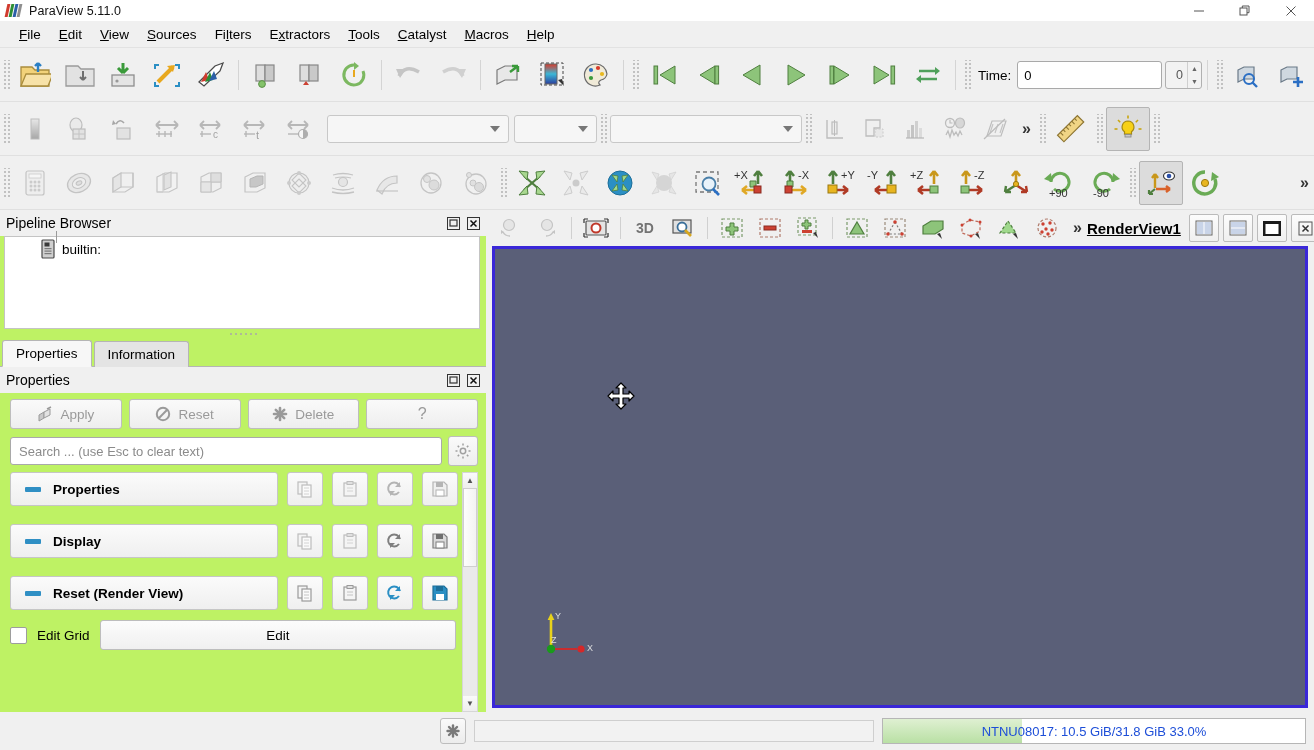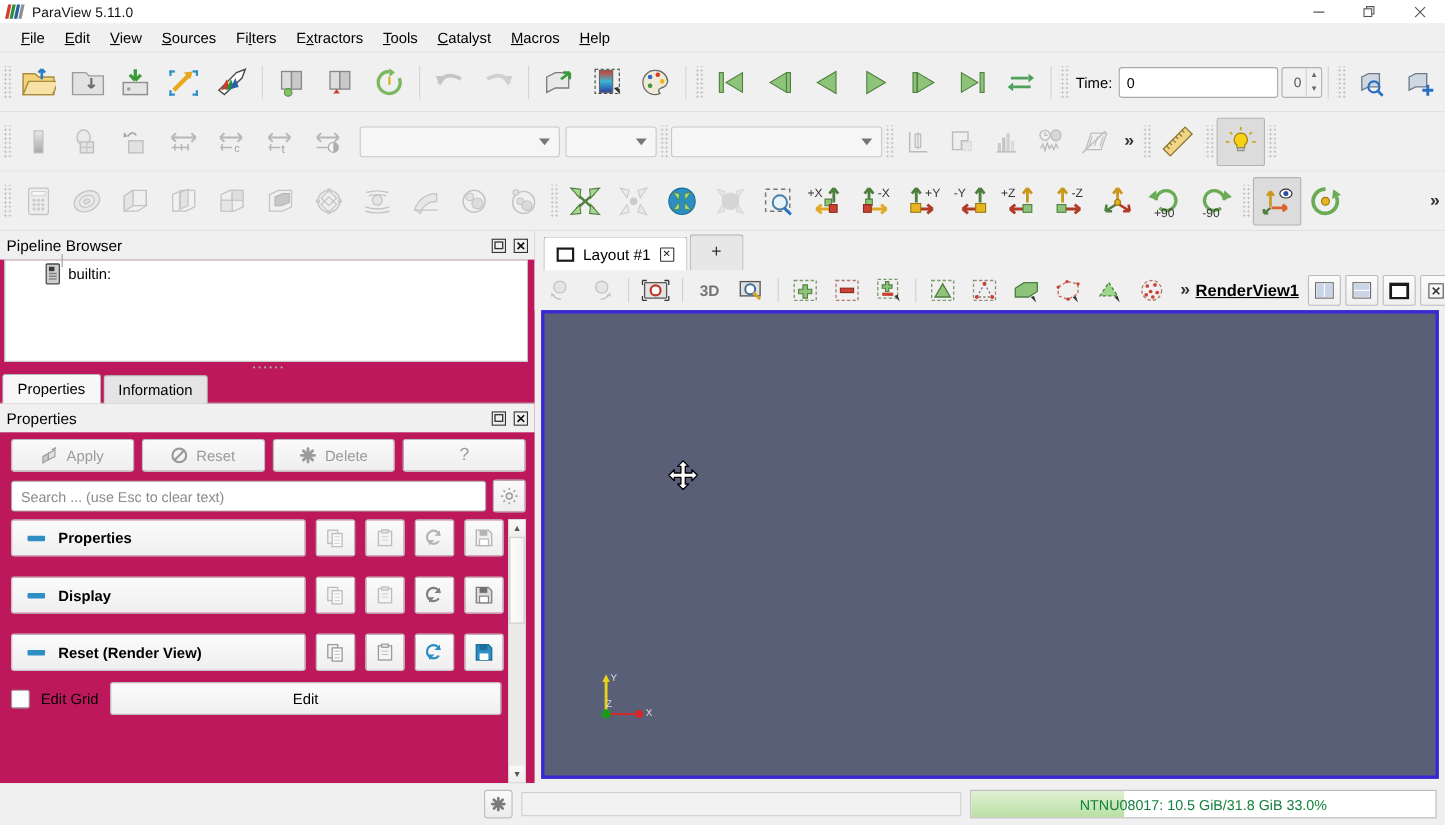"Pipeline Browser" .leftpanel { background: #be185d -> #bef264 }
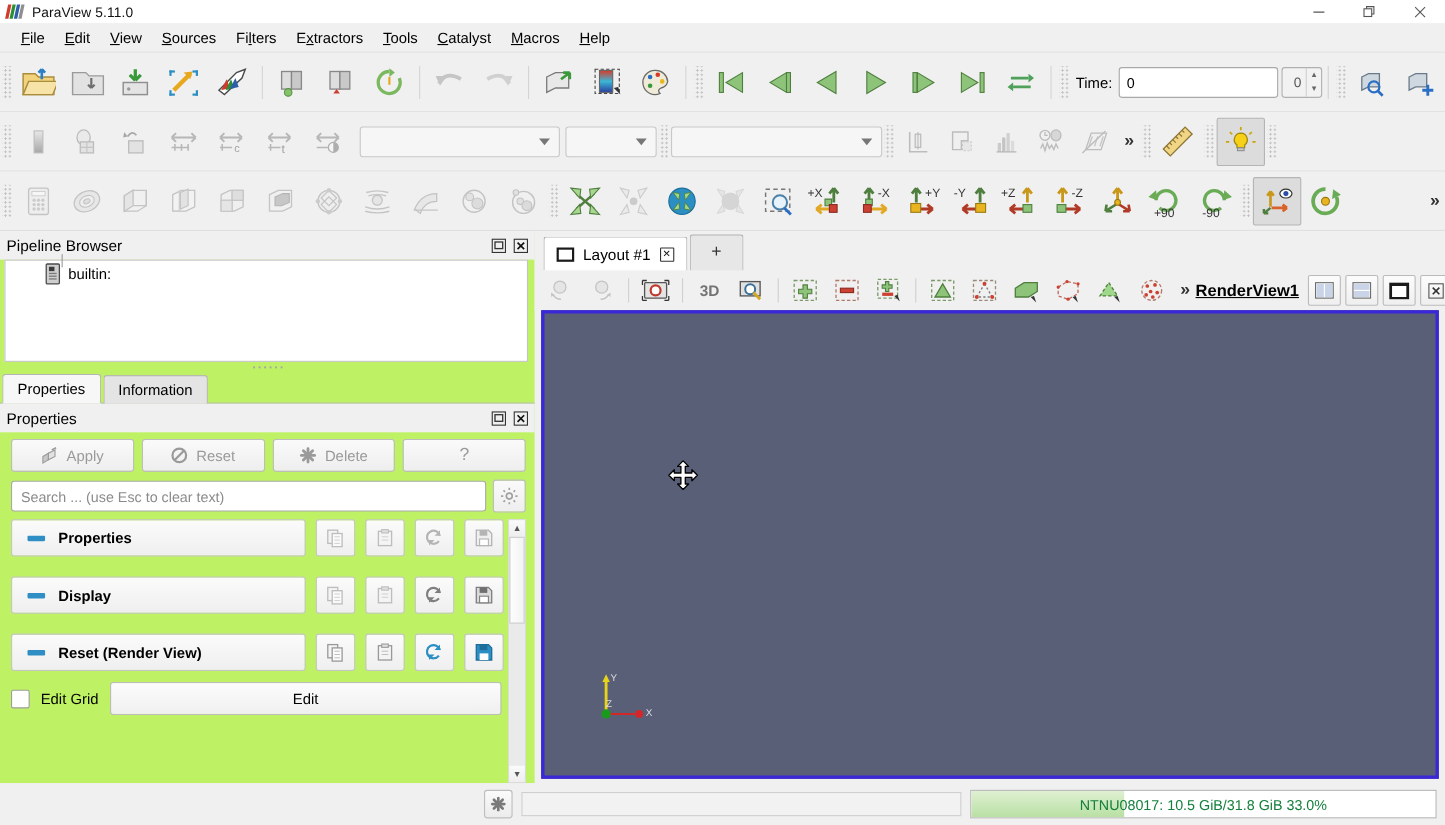"Layout #1" div.layouttabs { html: <div> <div> <span></span> <span>Layout #1</span> <span>✕</span> </div> <div>+</div> </div> -> none }
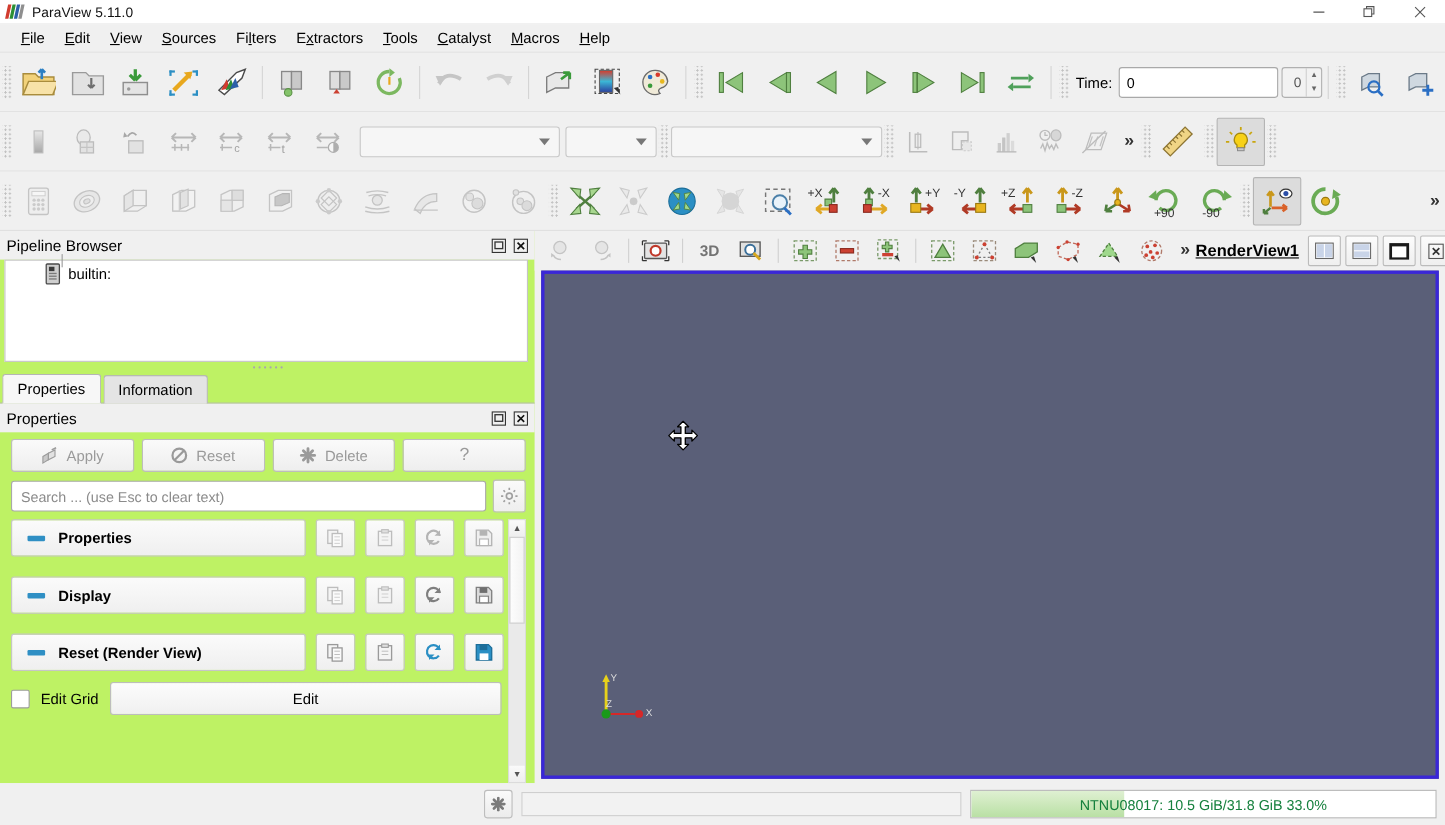"NTNU08017: 10.5 GiB/31.8 GiB 33.0%" .memtext { color: #15803d -> #1d4ed8 }
